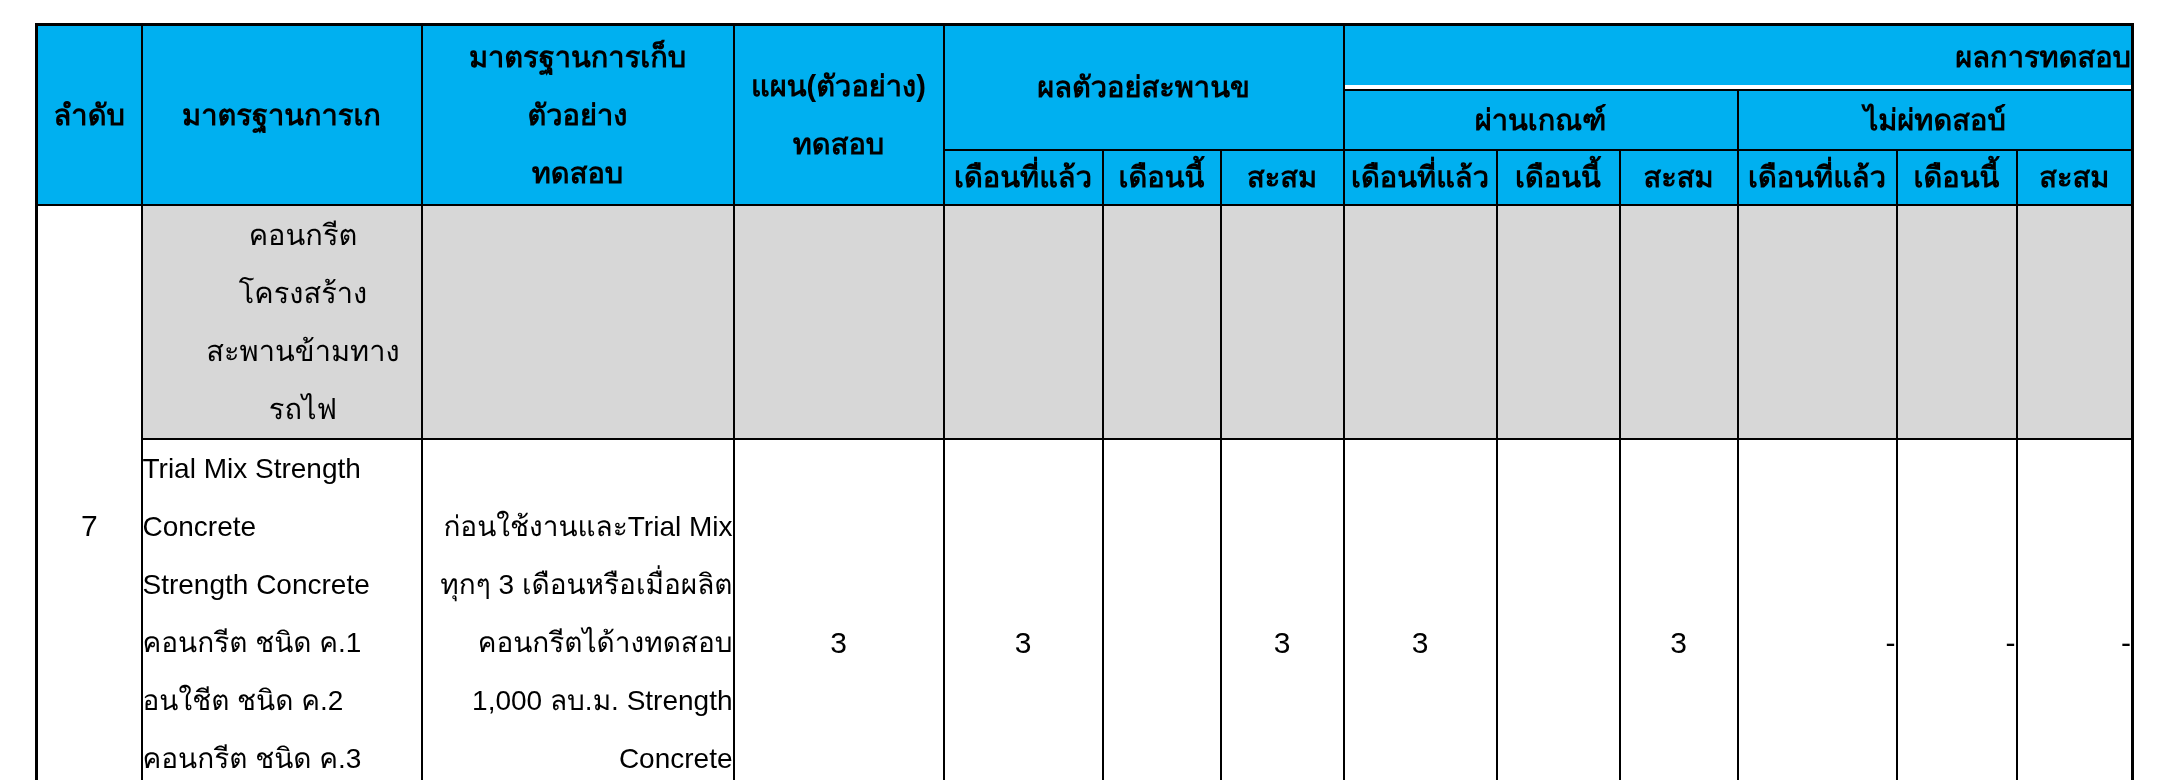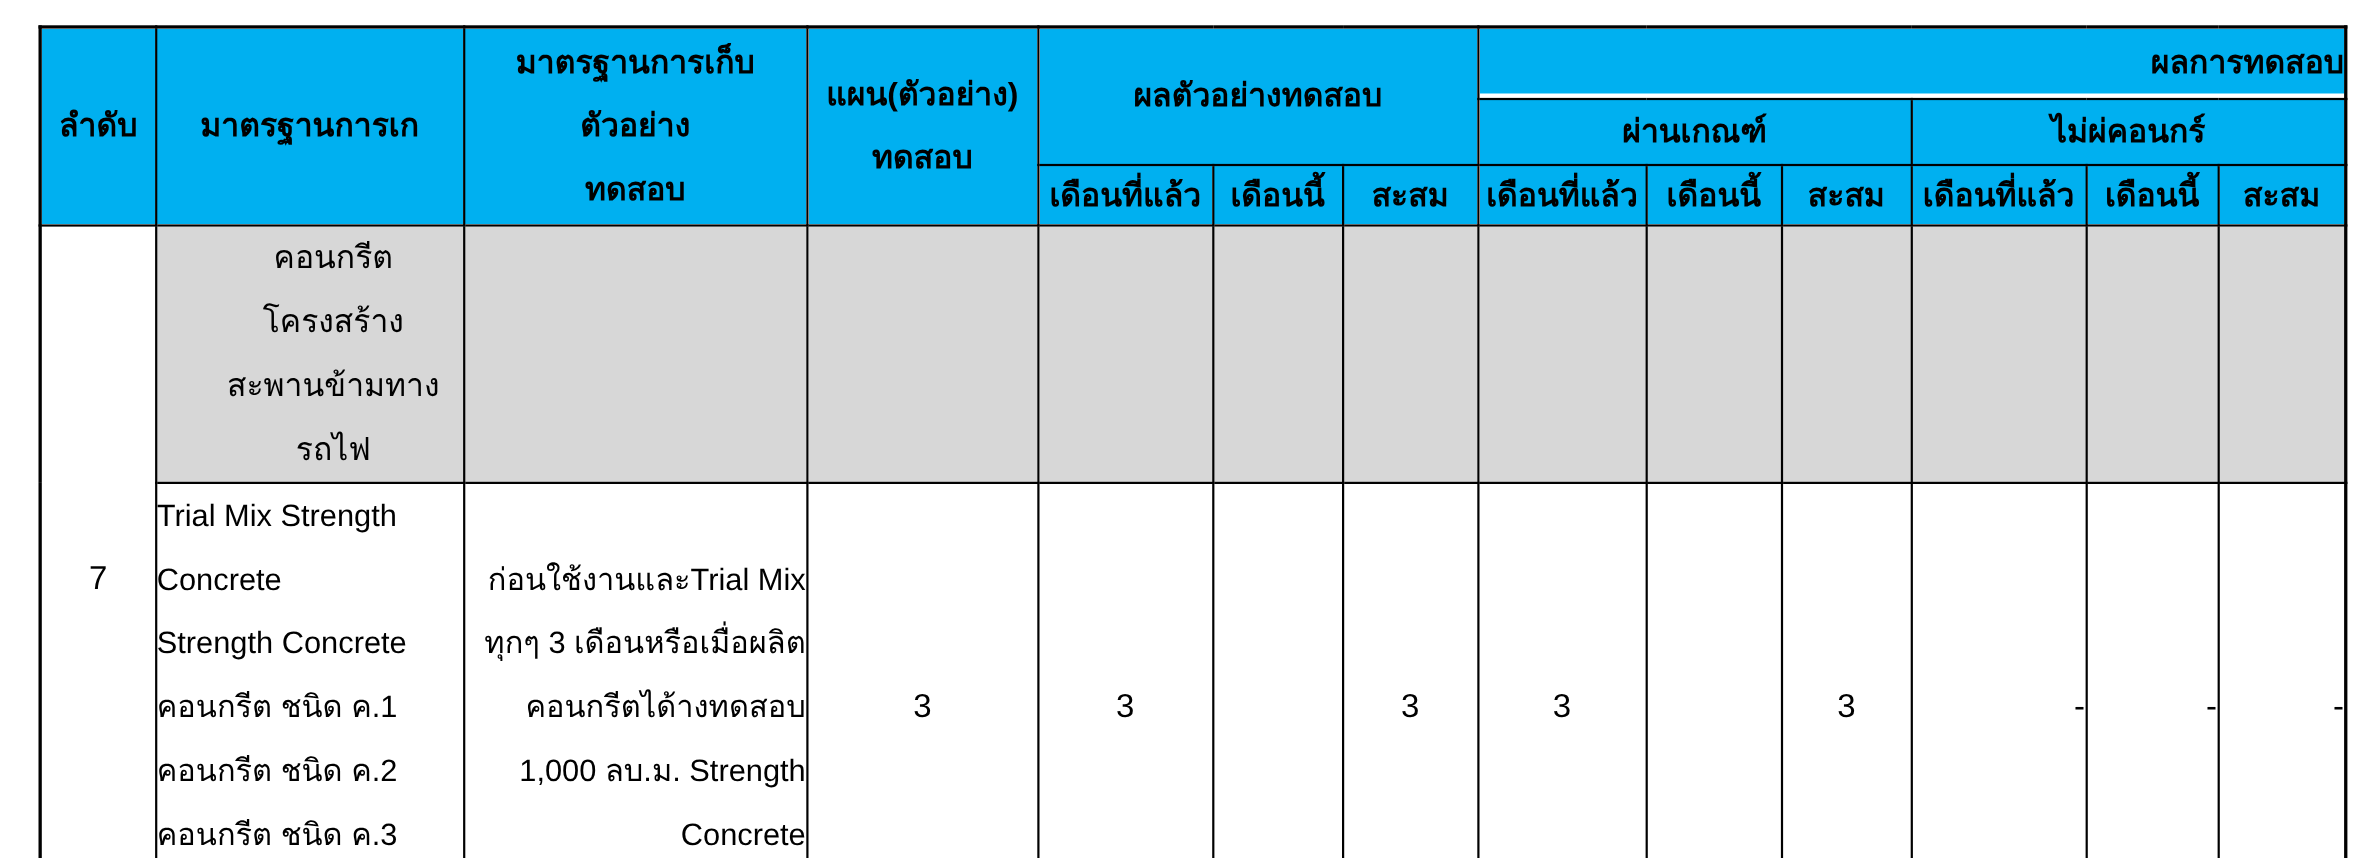"ผลตัวอย่างทดสอบ" div.ln { text: ผลตัวอย่างทดสอบ -> ผลตัวอย่สะพานข }
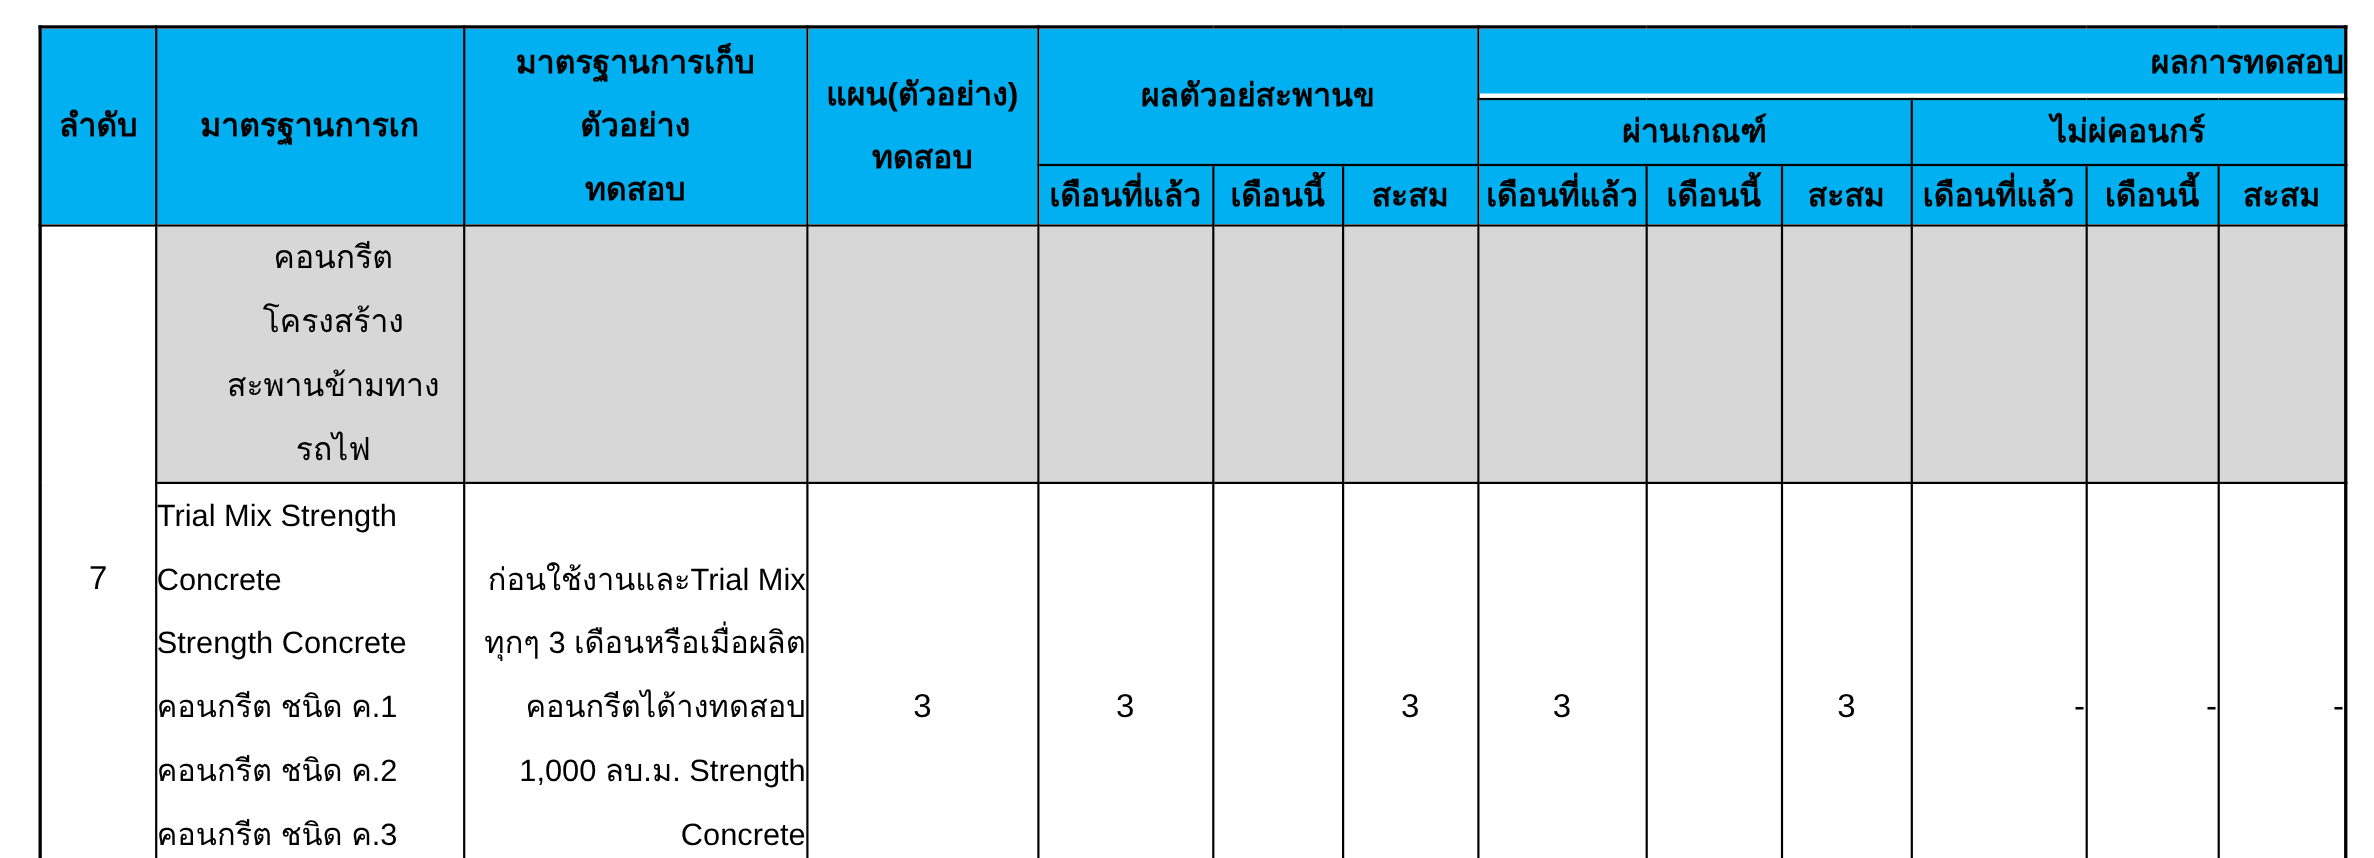"ไม่ผ่คอนกร์" div.ln { text: ไม่ผ่คอนกร์ -> ไม่ผ่ทดสอบ์ }
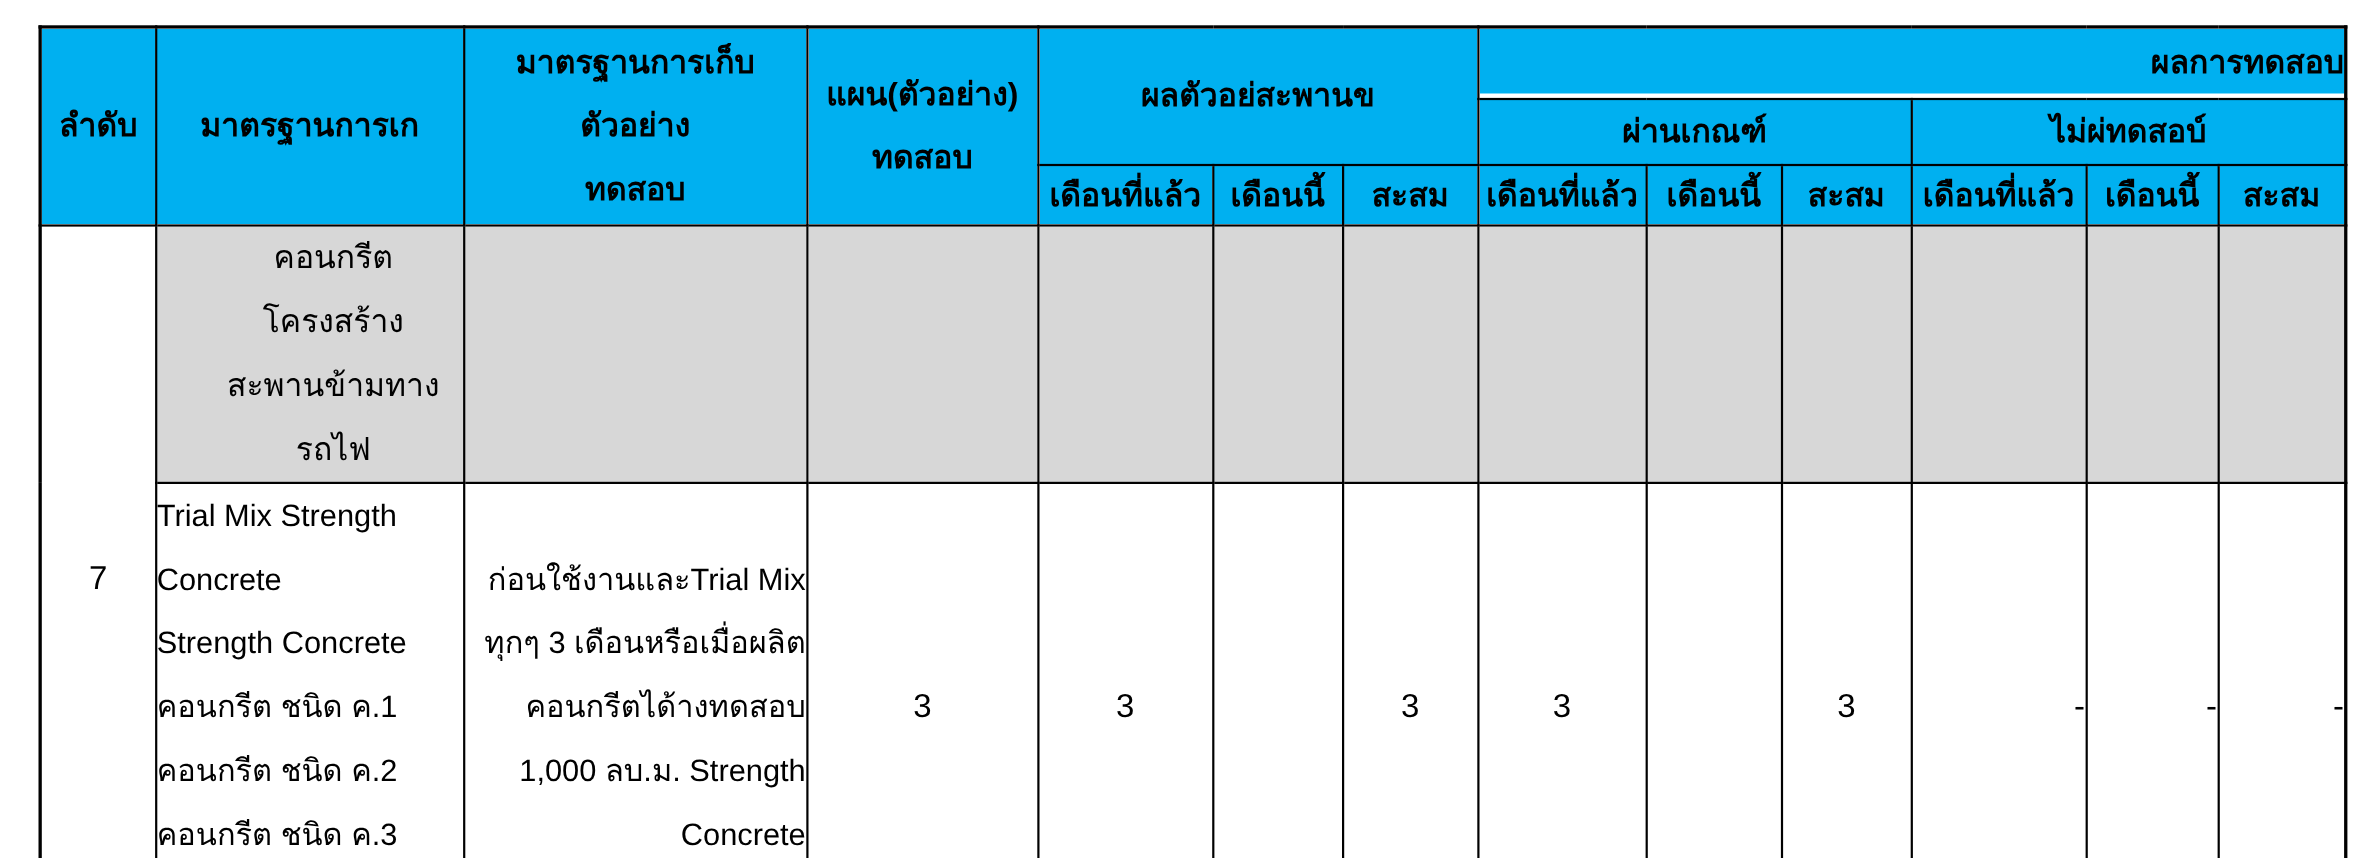"คอนกรีต ชนิด ค.2" div.ln { text: คอนกรีต -> อนใชีต }
